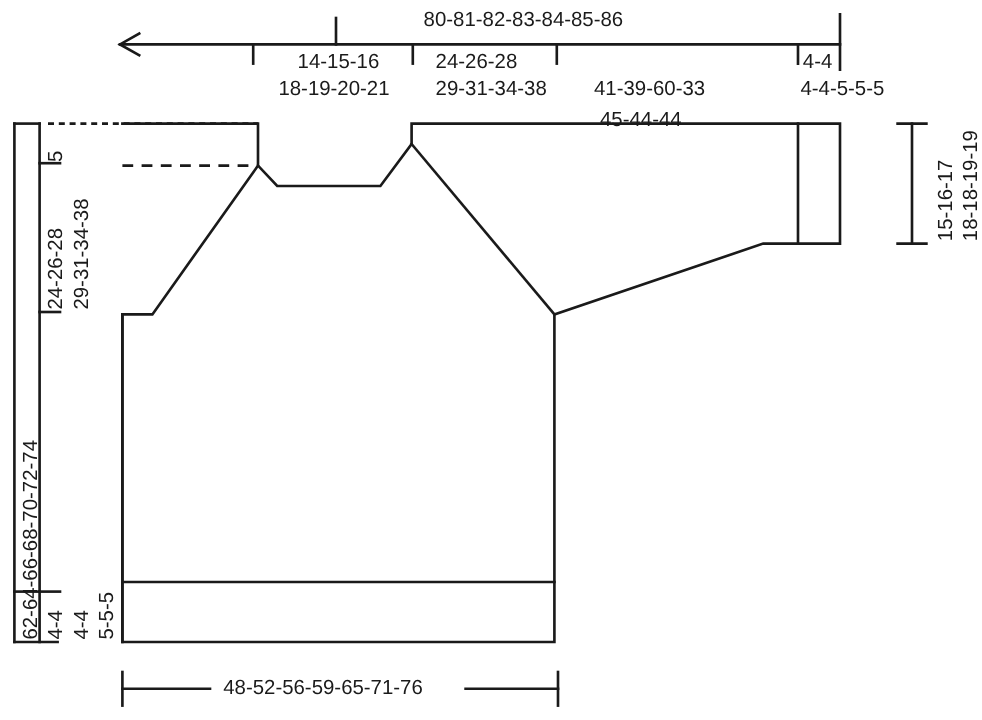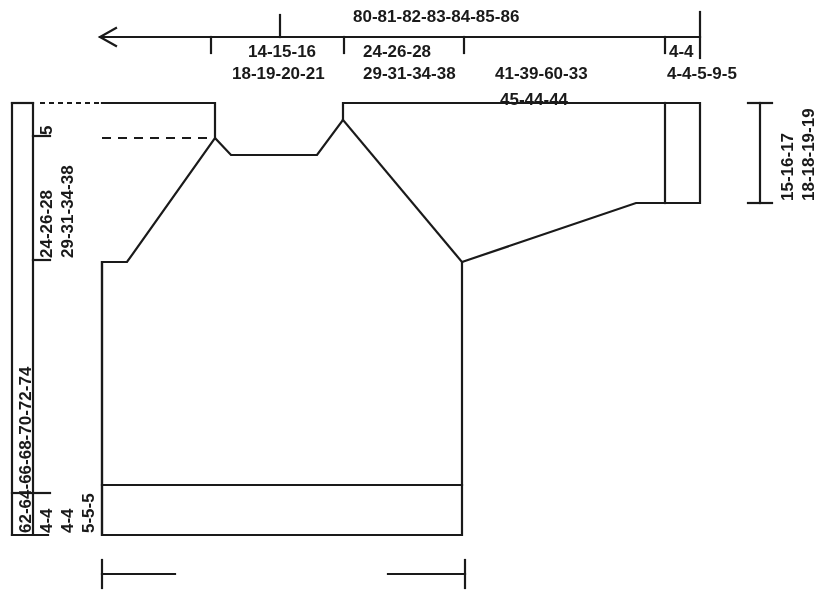"80-81-82-83-84-85-86" #diagram-root { font-weight: bold -> none }
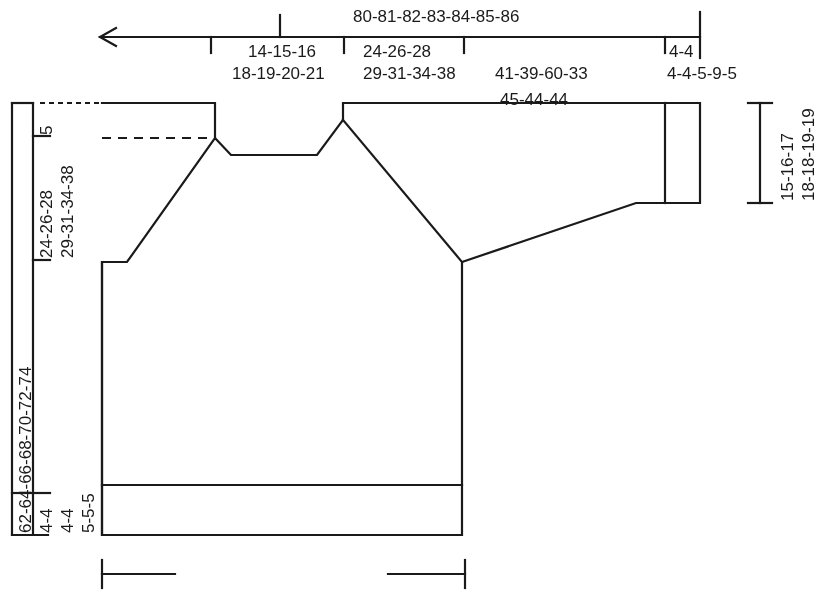"4-4-5-9-5" div.lbl { text: 4-4-5-9-5 -> 4-4-5-5-5 }
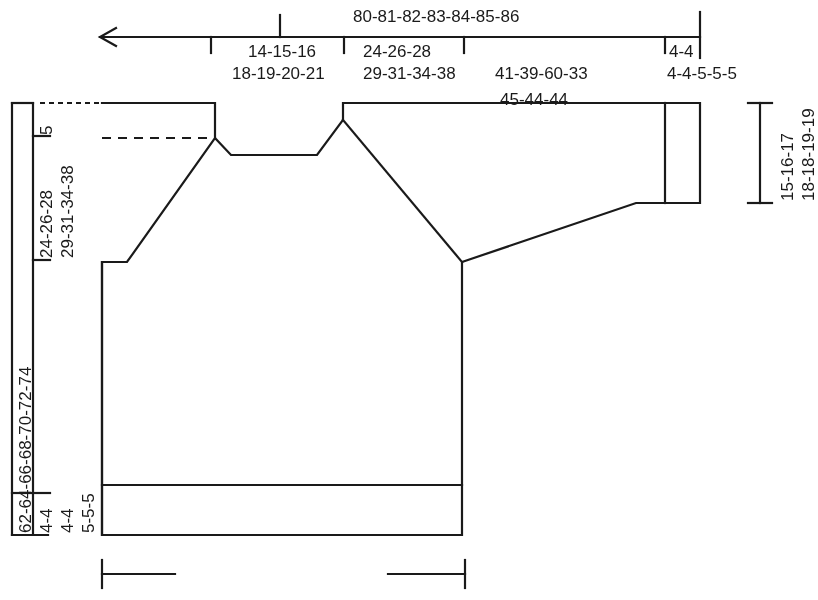"48-52-56-59-65-71-76" div.lbl { html: none -> <div>48-52-56-59-65-71-76</div> }
